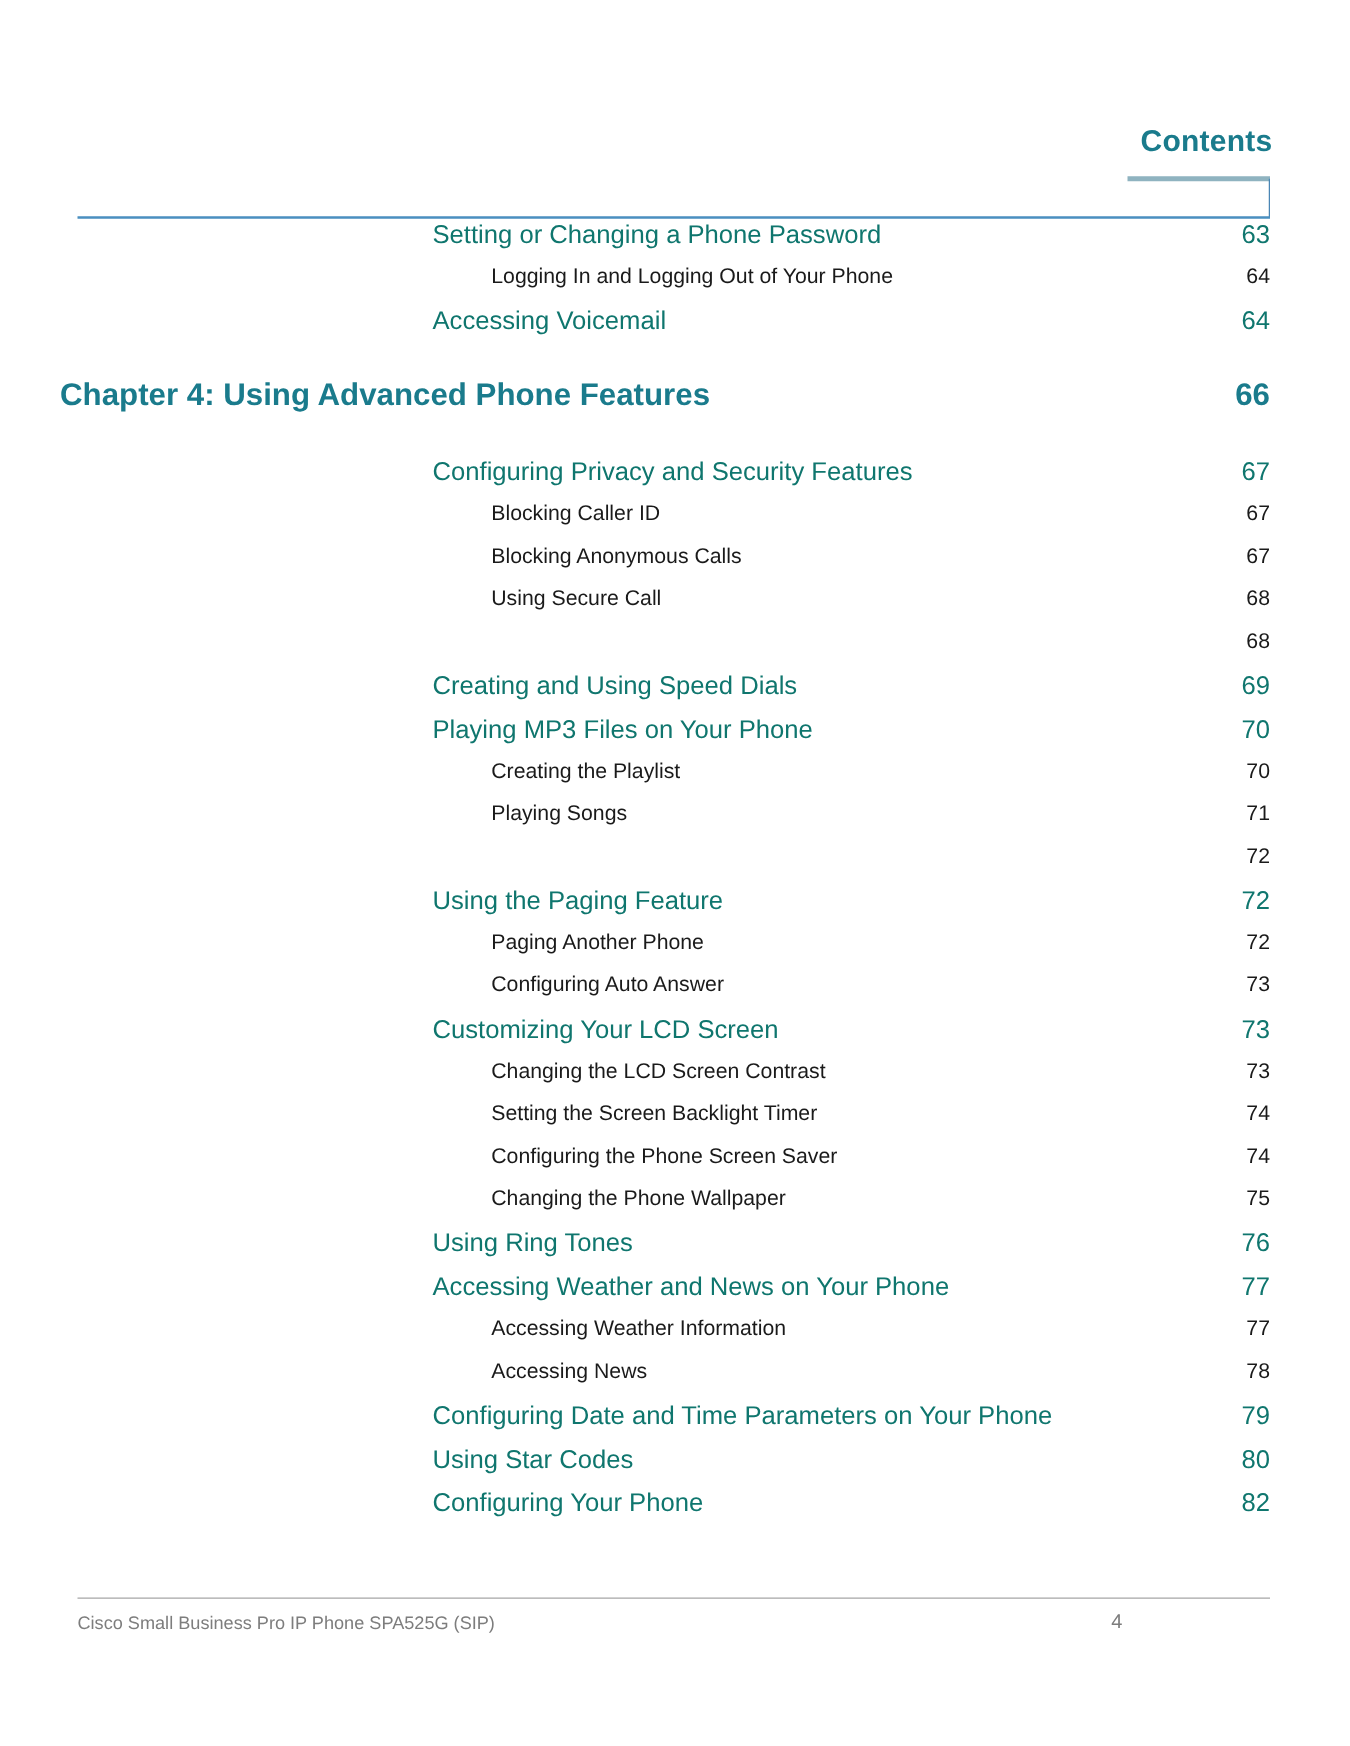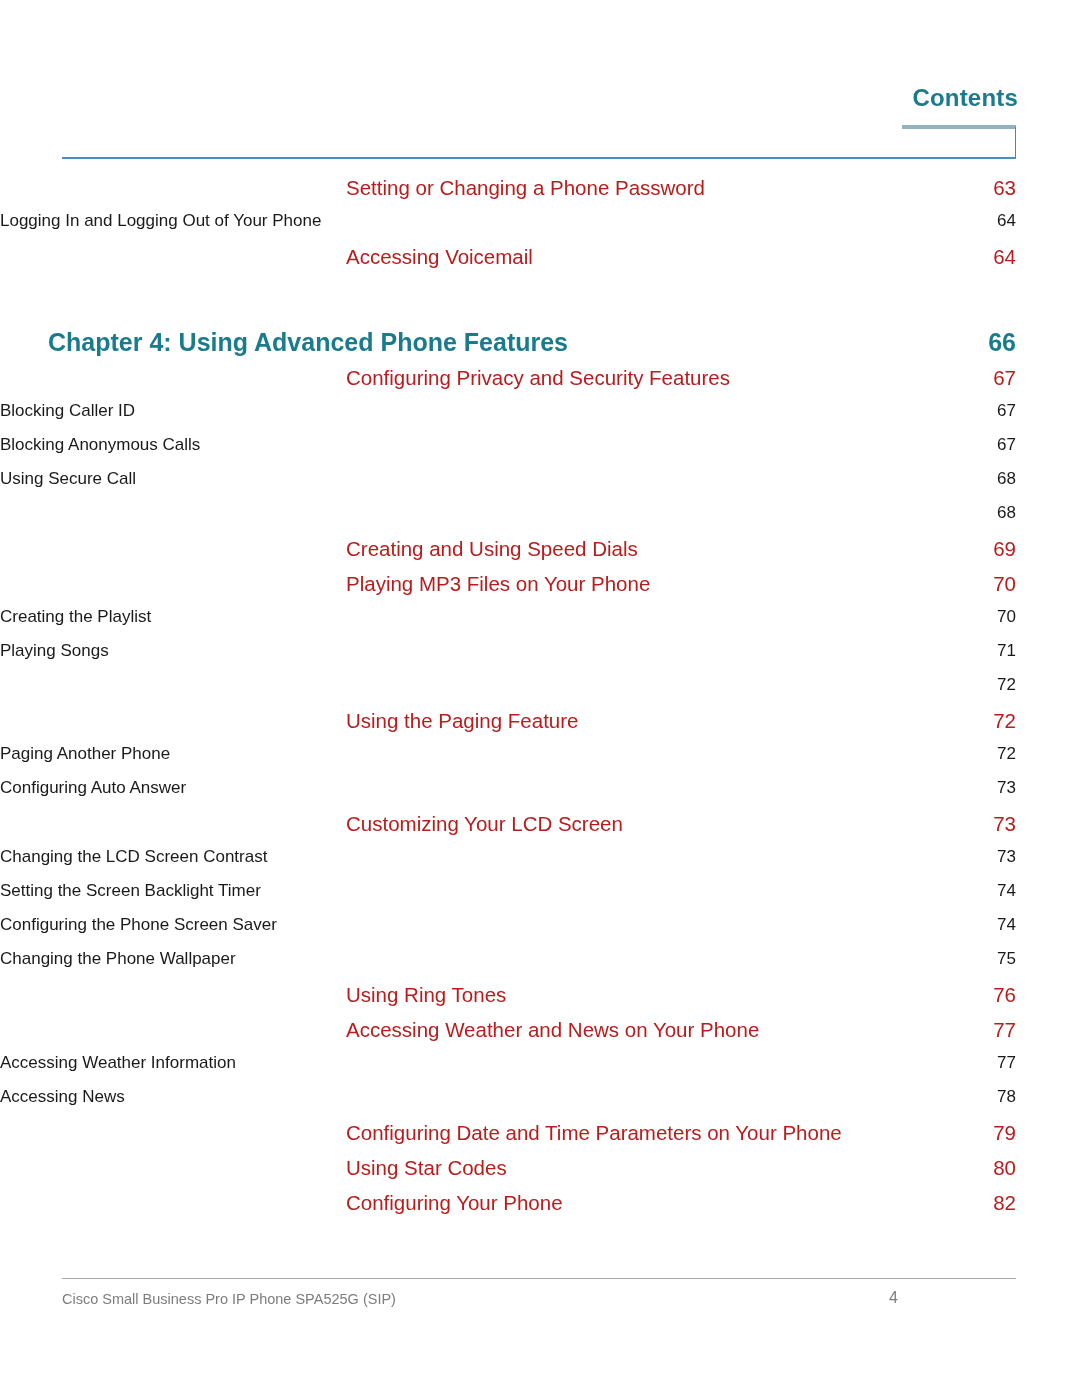"Contents" .page-header { top: 0 -> 16px }
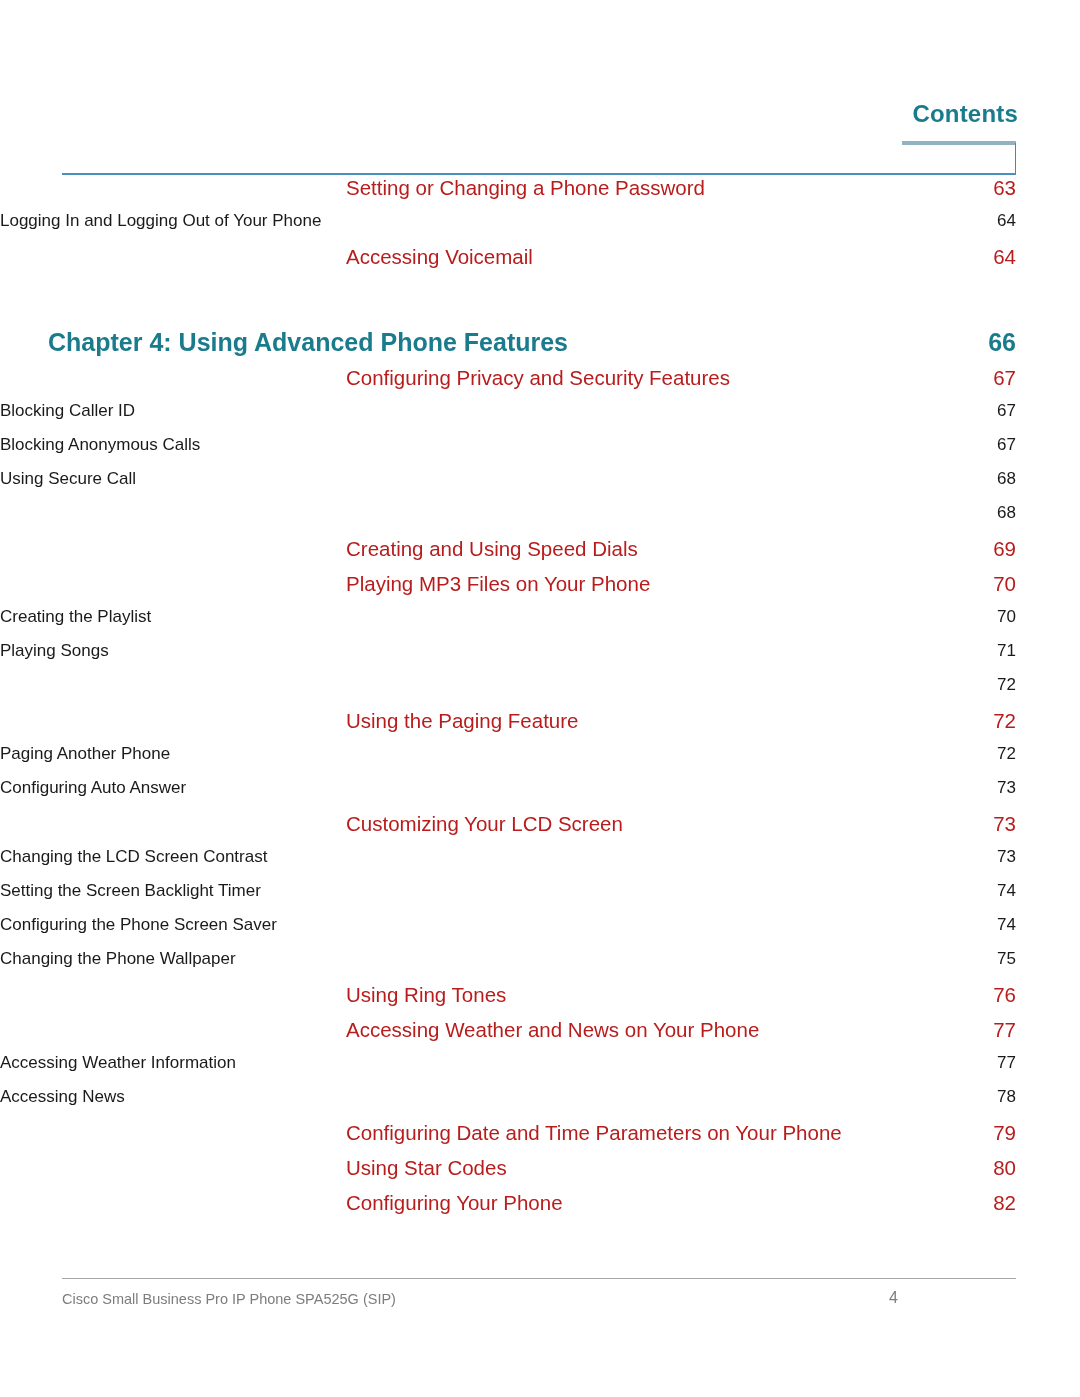"Setting or Changing a Phone" .lvl1 { color: #b91c1c -> #0f766e }
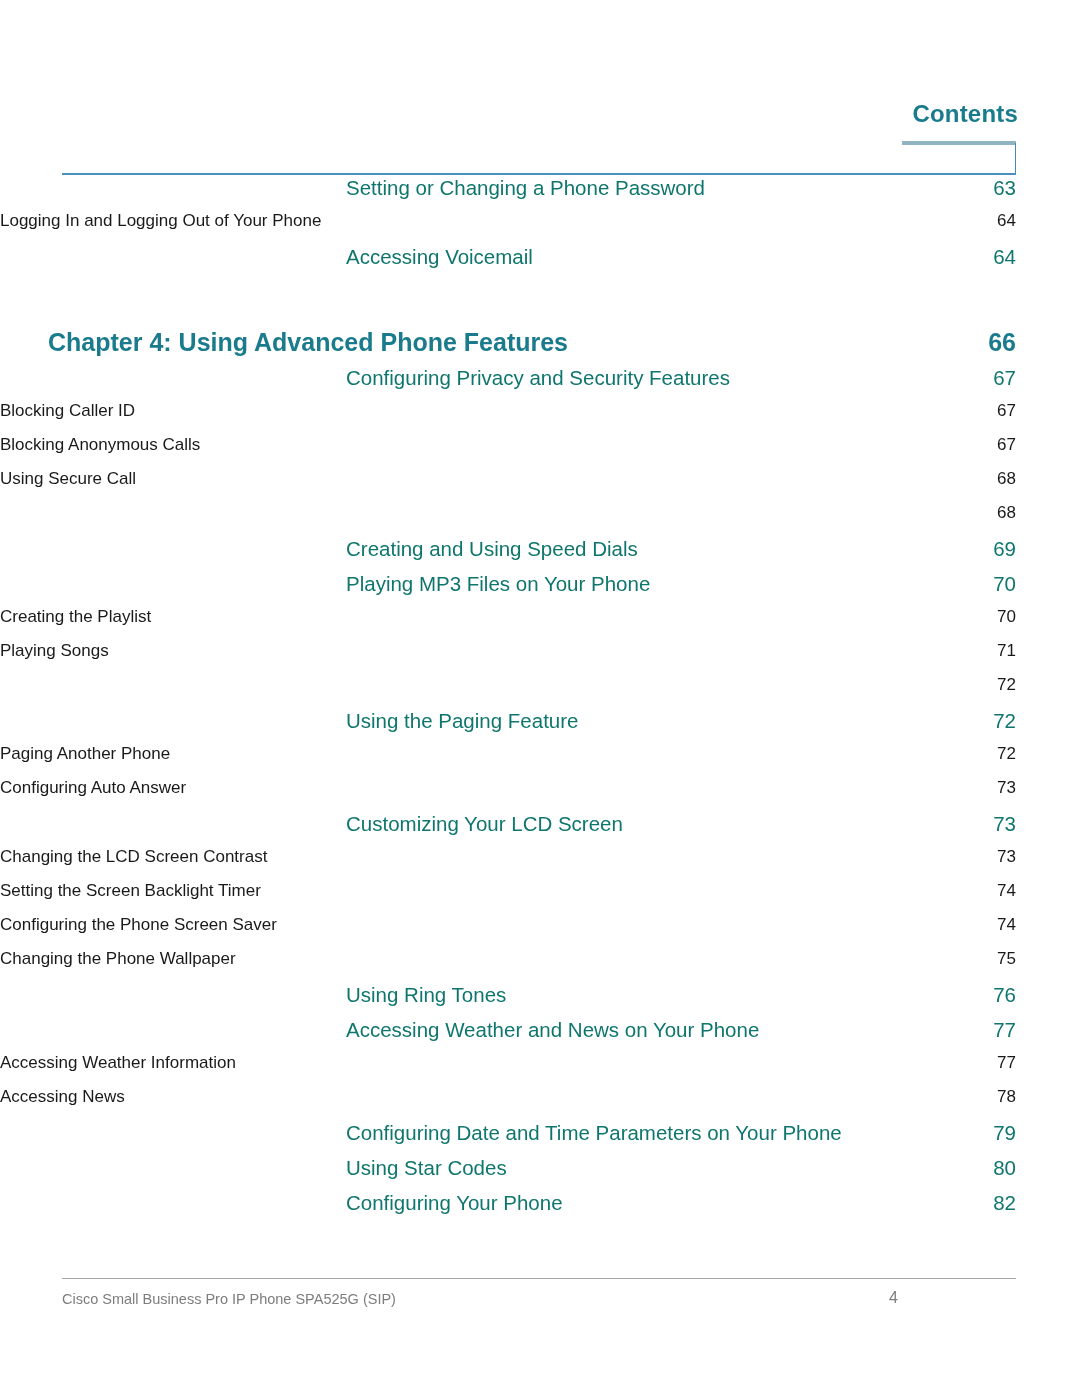"Logging In and Logging Out" .lvl2 .toc-label { padding-left: none -> 393px }
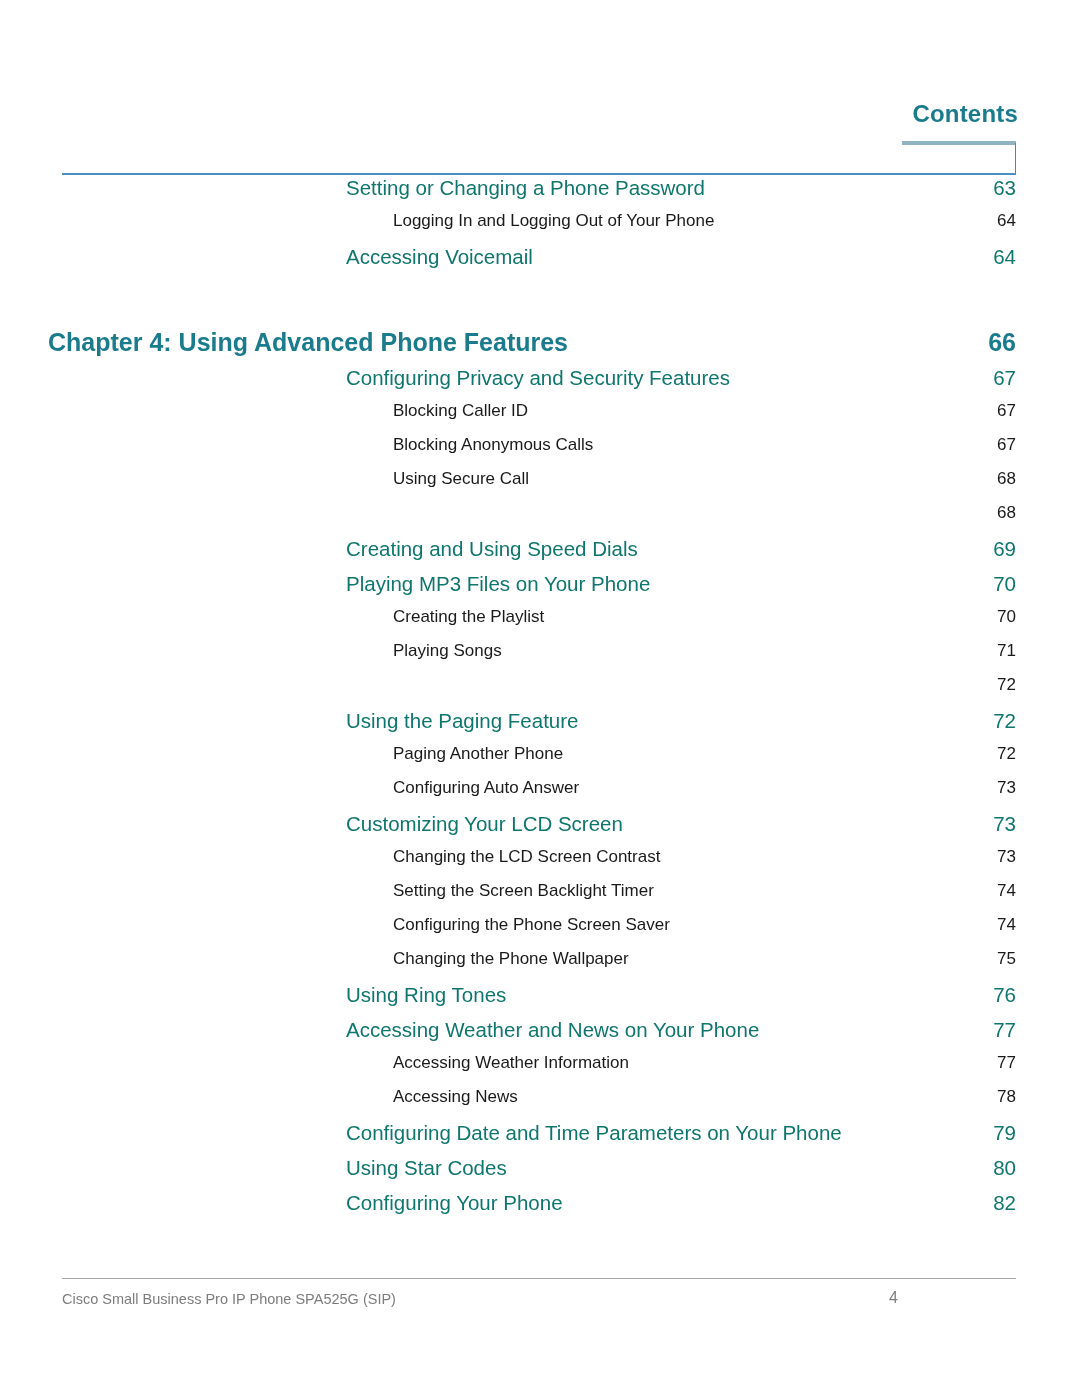"66" .chapter .toc-page { margin-top: 26px -> none }
